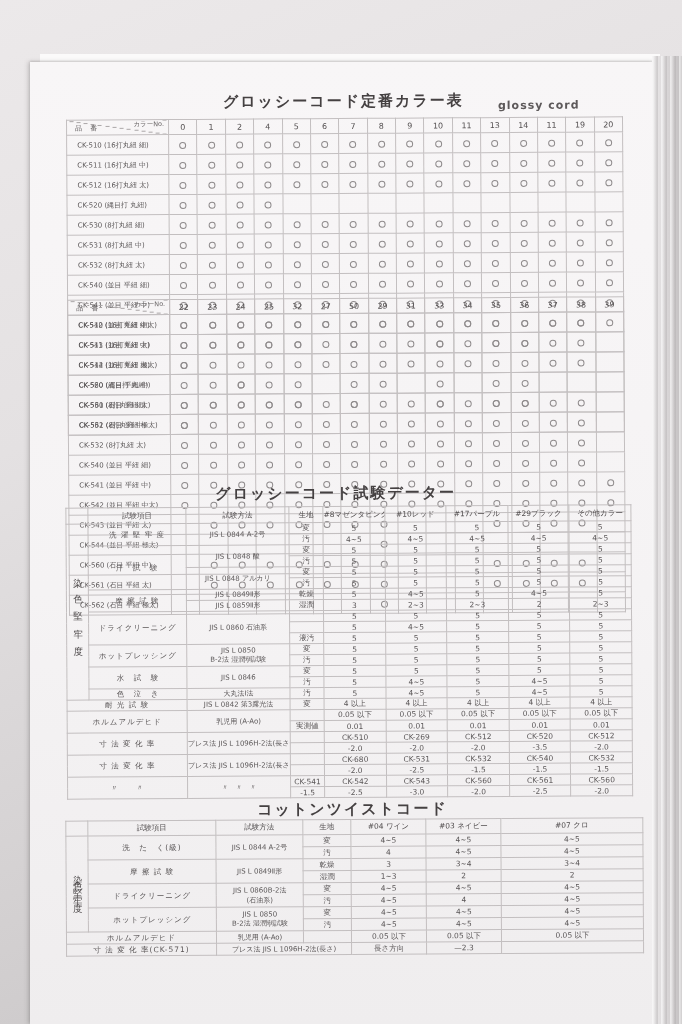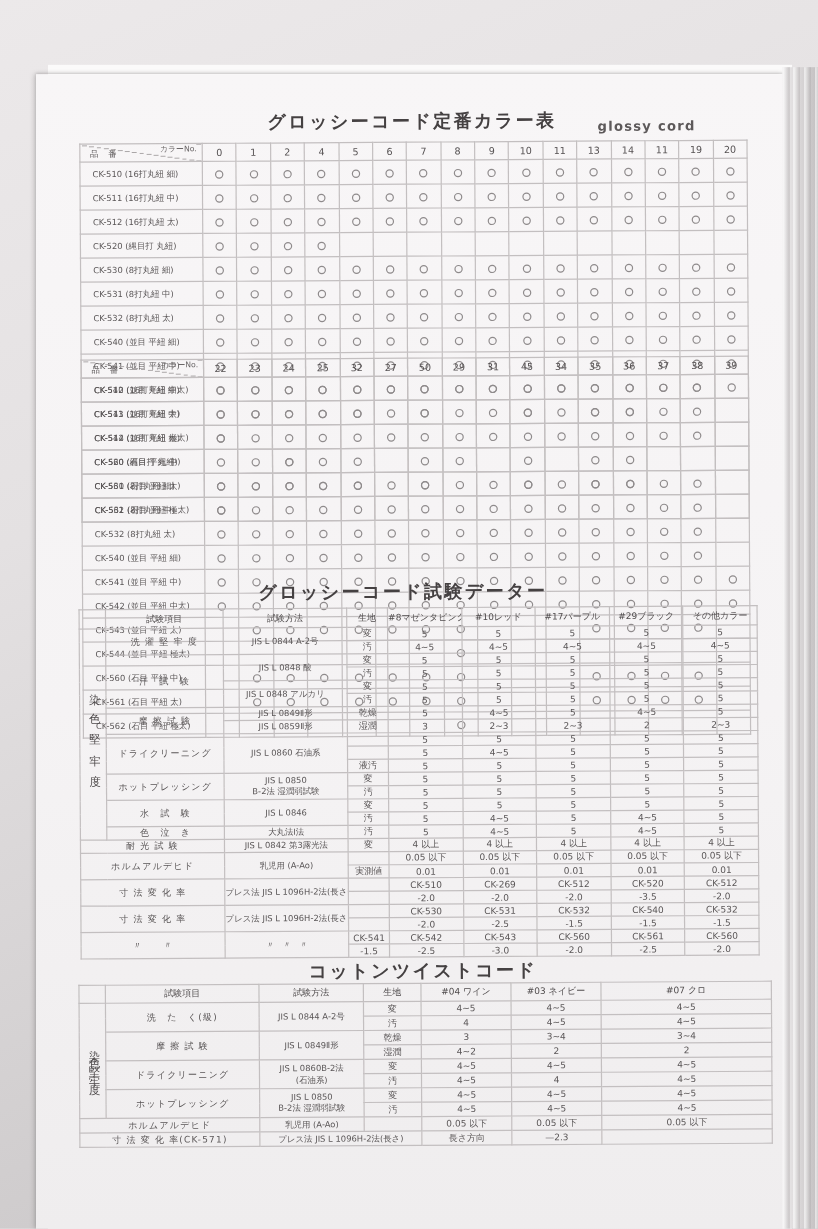"45" th { text: 45 -> 33 }
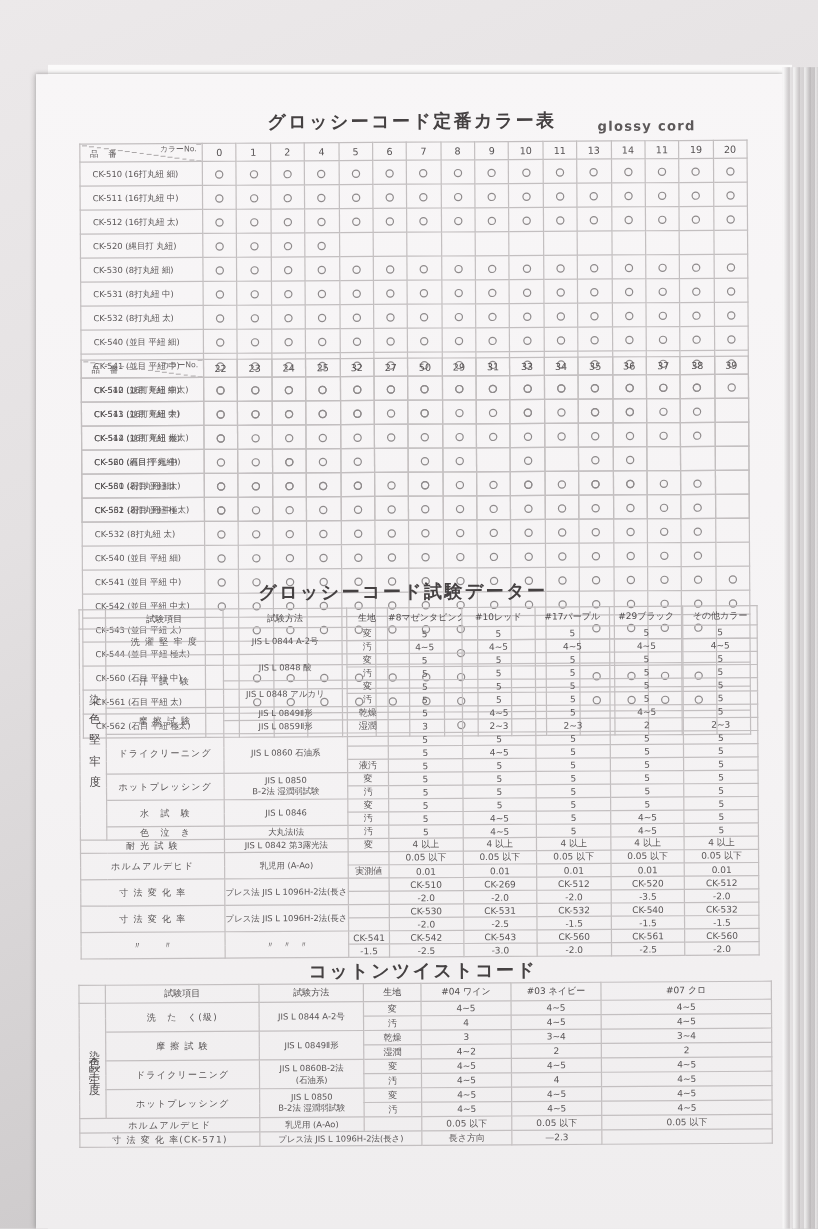"CK-530" td.val { text: CK-530 -> CK-680 }
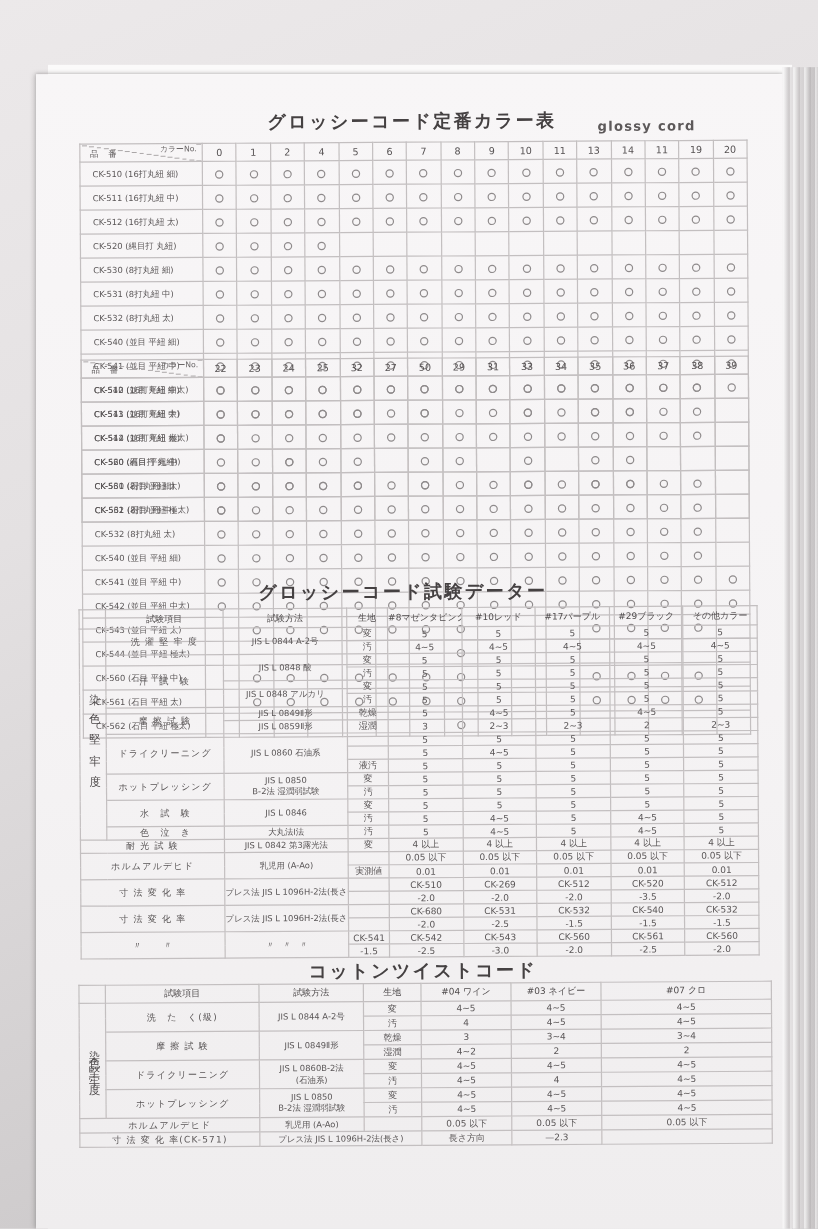"4~2" td.val { text: 4~2 -> 1~3 }
